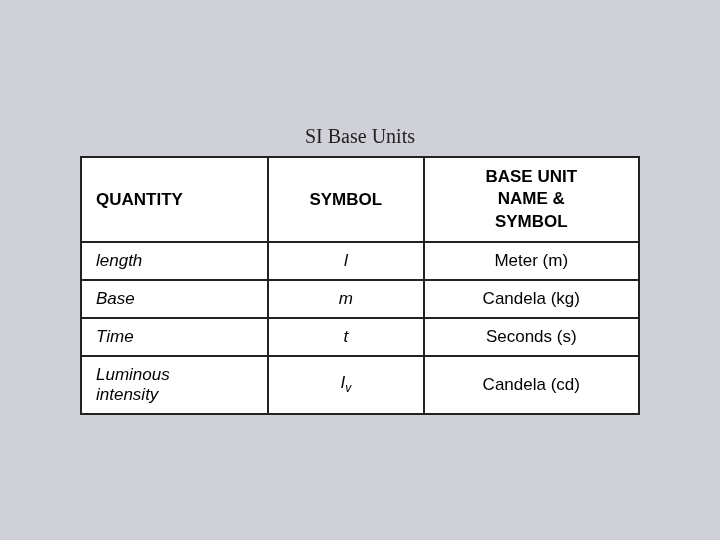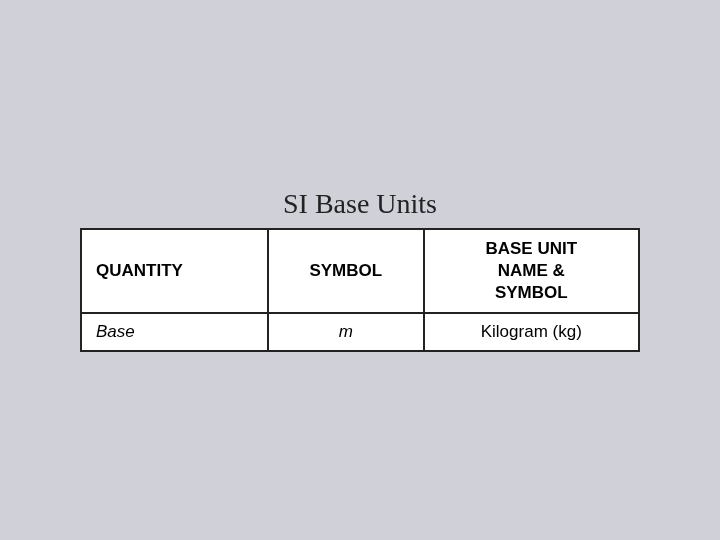"SI Base Units" .title { font-size: 28px -> 20px }
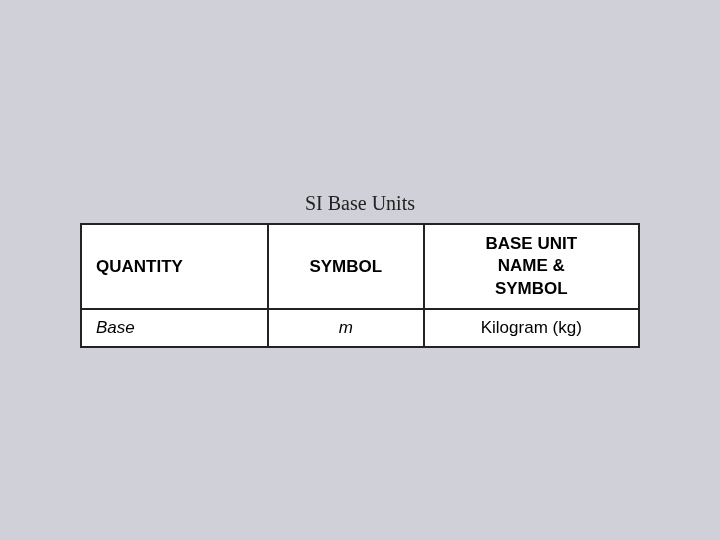"length" tr { html: none -> <tr> <td>length</td> <td>l</td> <td>Meter (m)</td> </tr> }
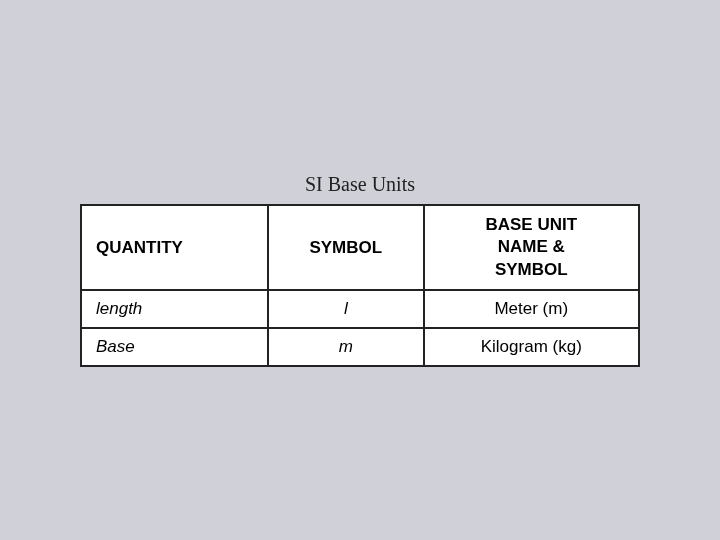"Kilogram (kg)" td { text: Kilogram -> Candela }
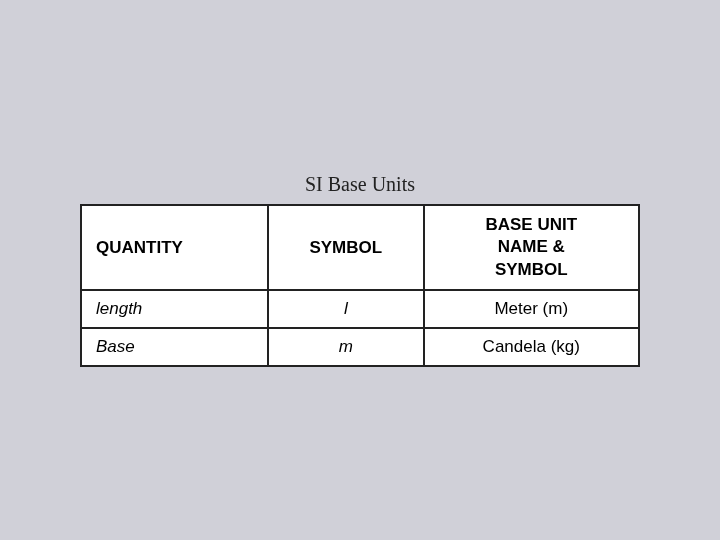"Time" tr { html: none -> <tr> <td>Time</td> <td>t</td> <td>Seconds (s)</td> </tr> }
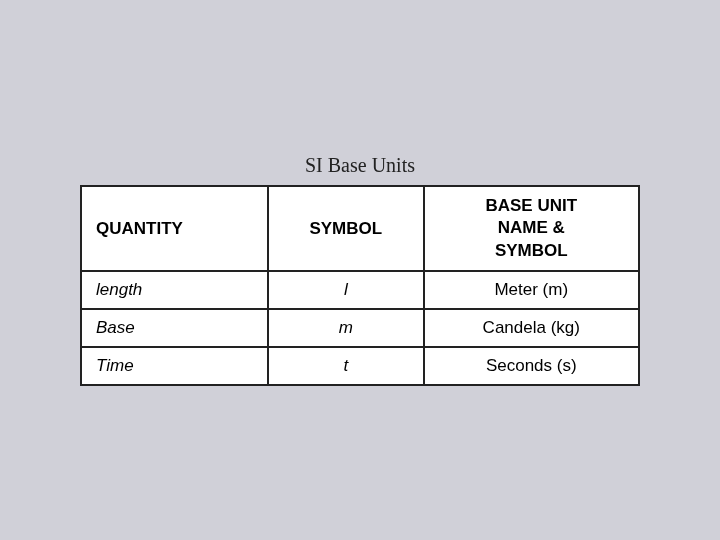"Luminous" tr { html: none -> <tr> <td>Luminous<br>intensity</td> <td><em>I</em><sub>v</sub></td> <td>Candela (cd)</td> </tr> }
